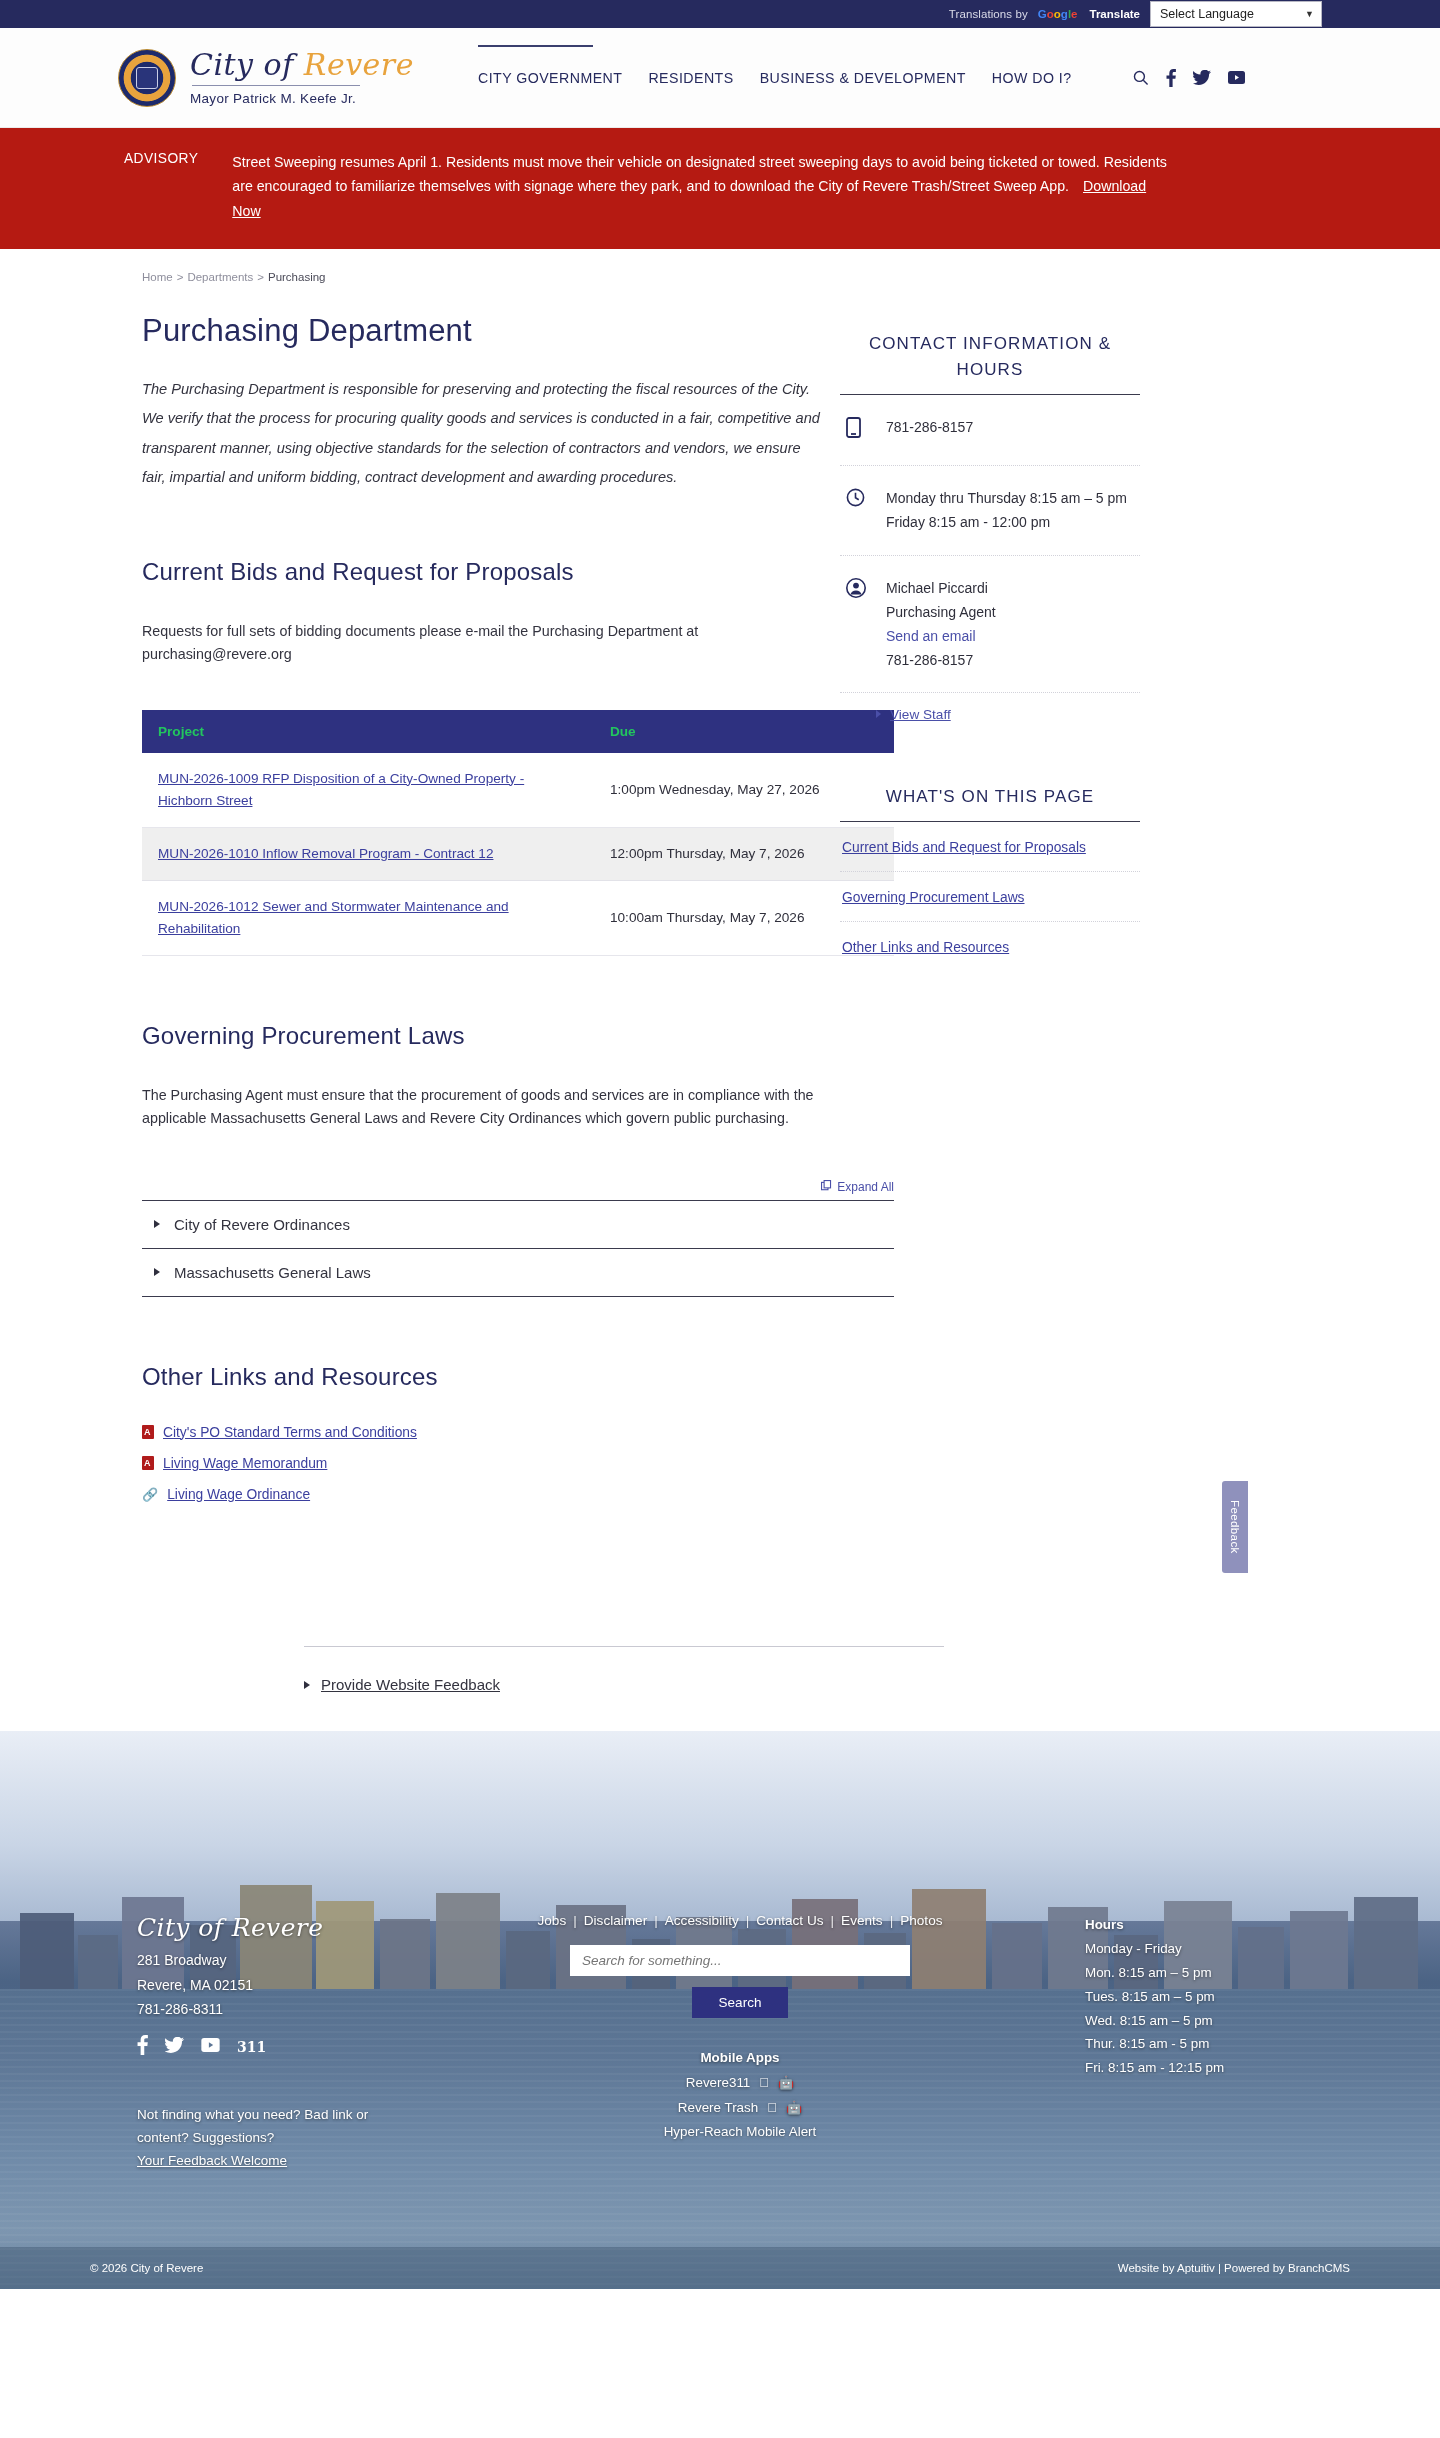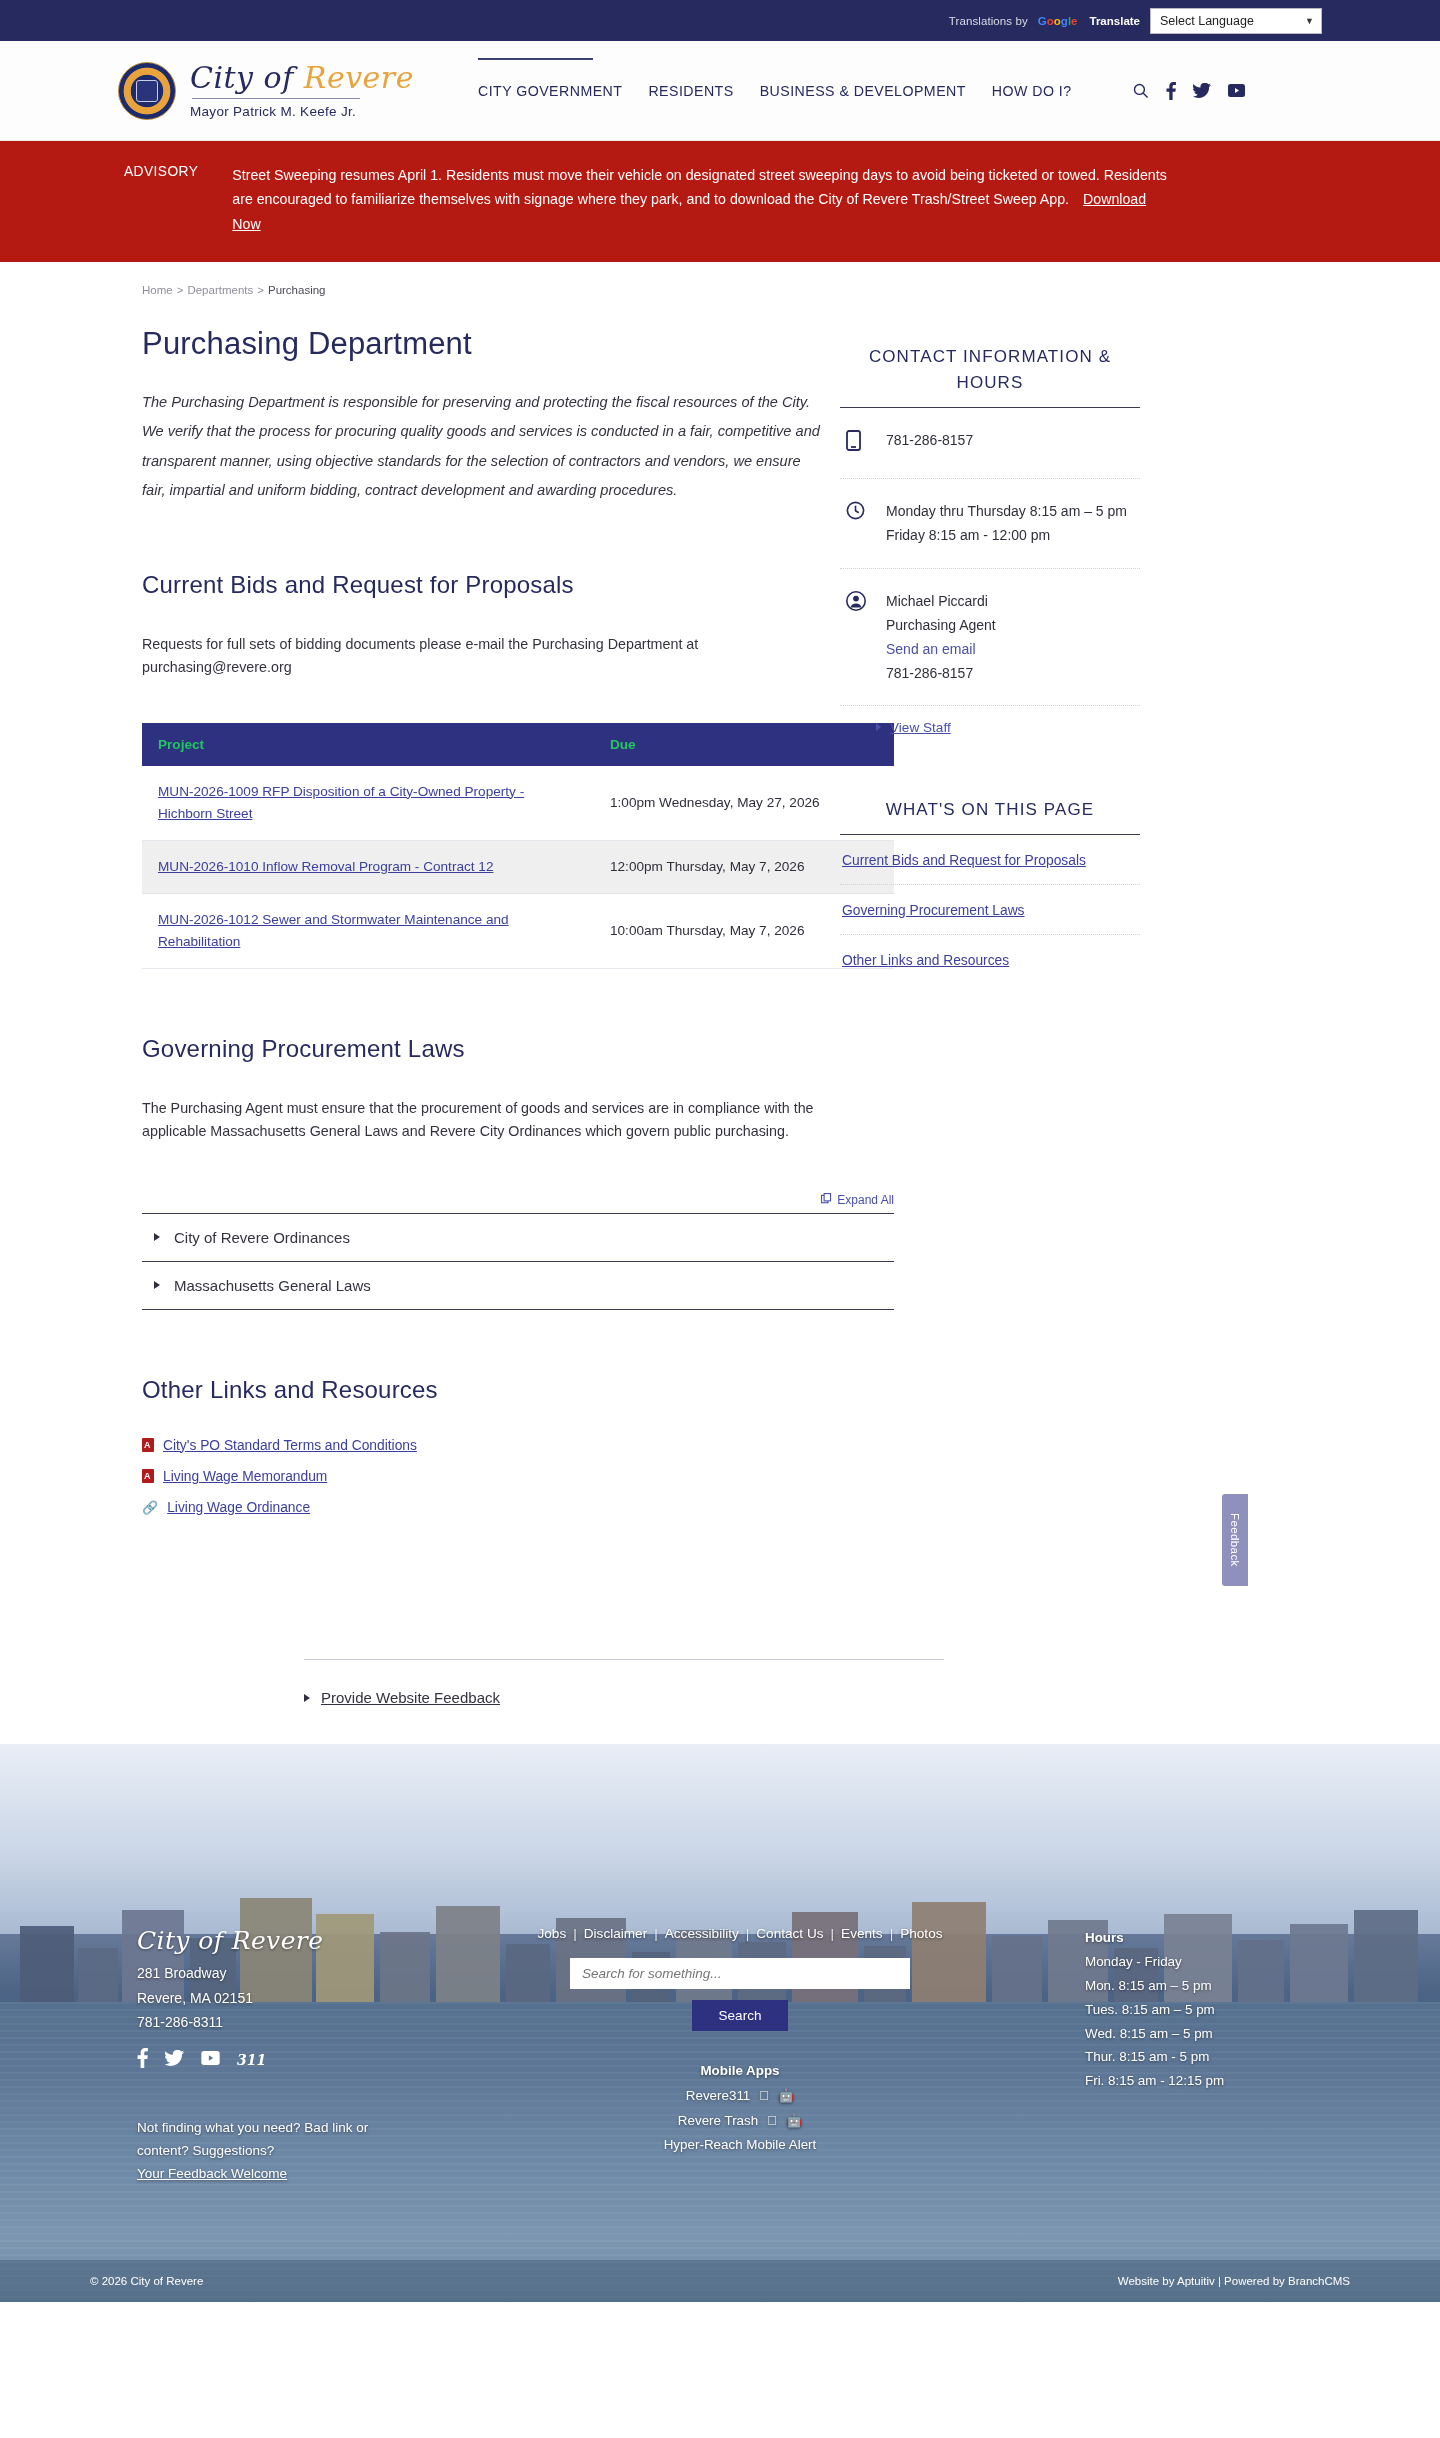"Translations by" .translate-bar { height: 41px -> 28px }
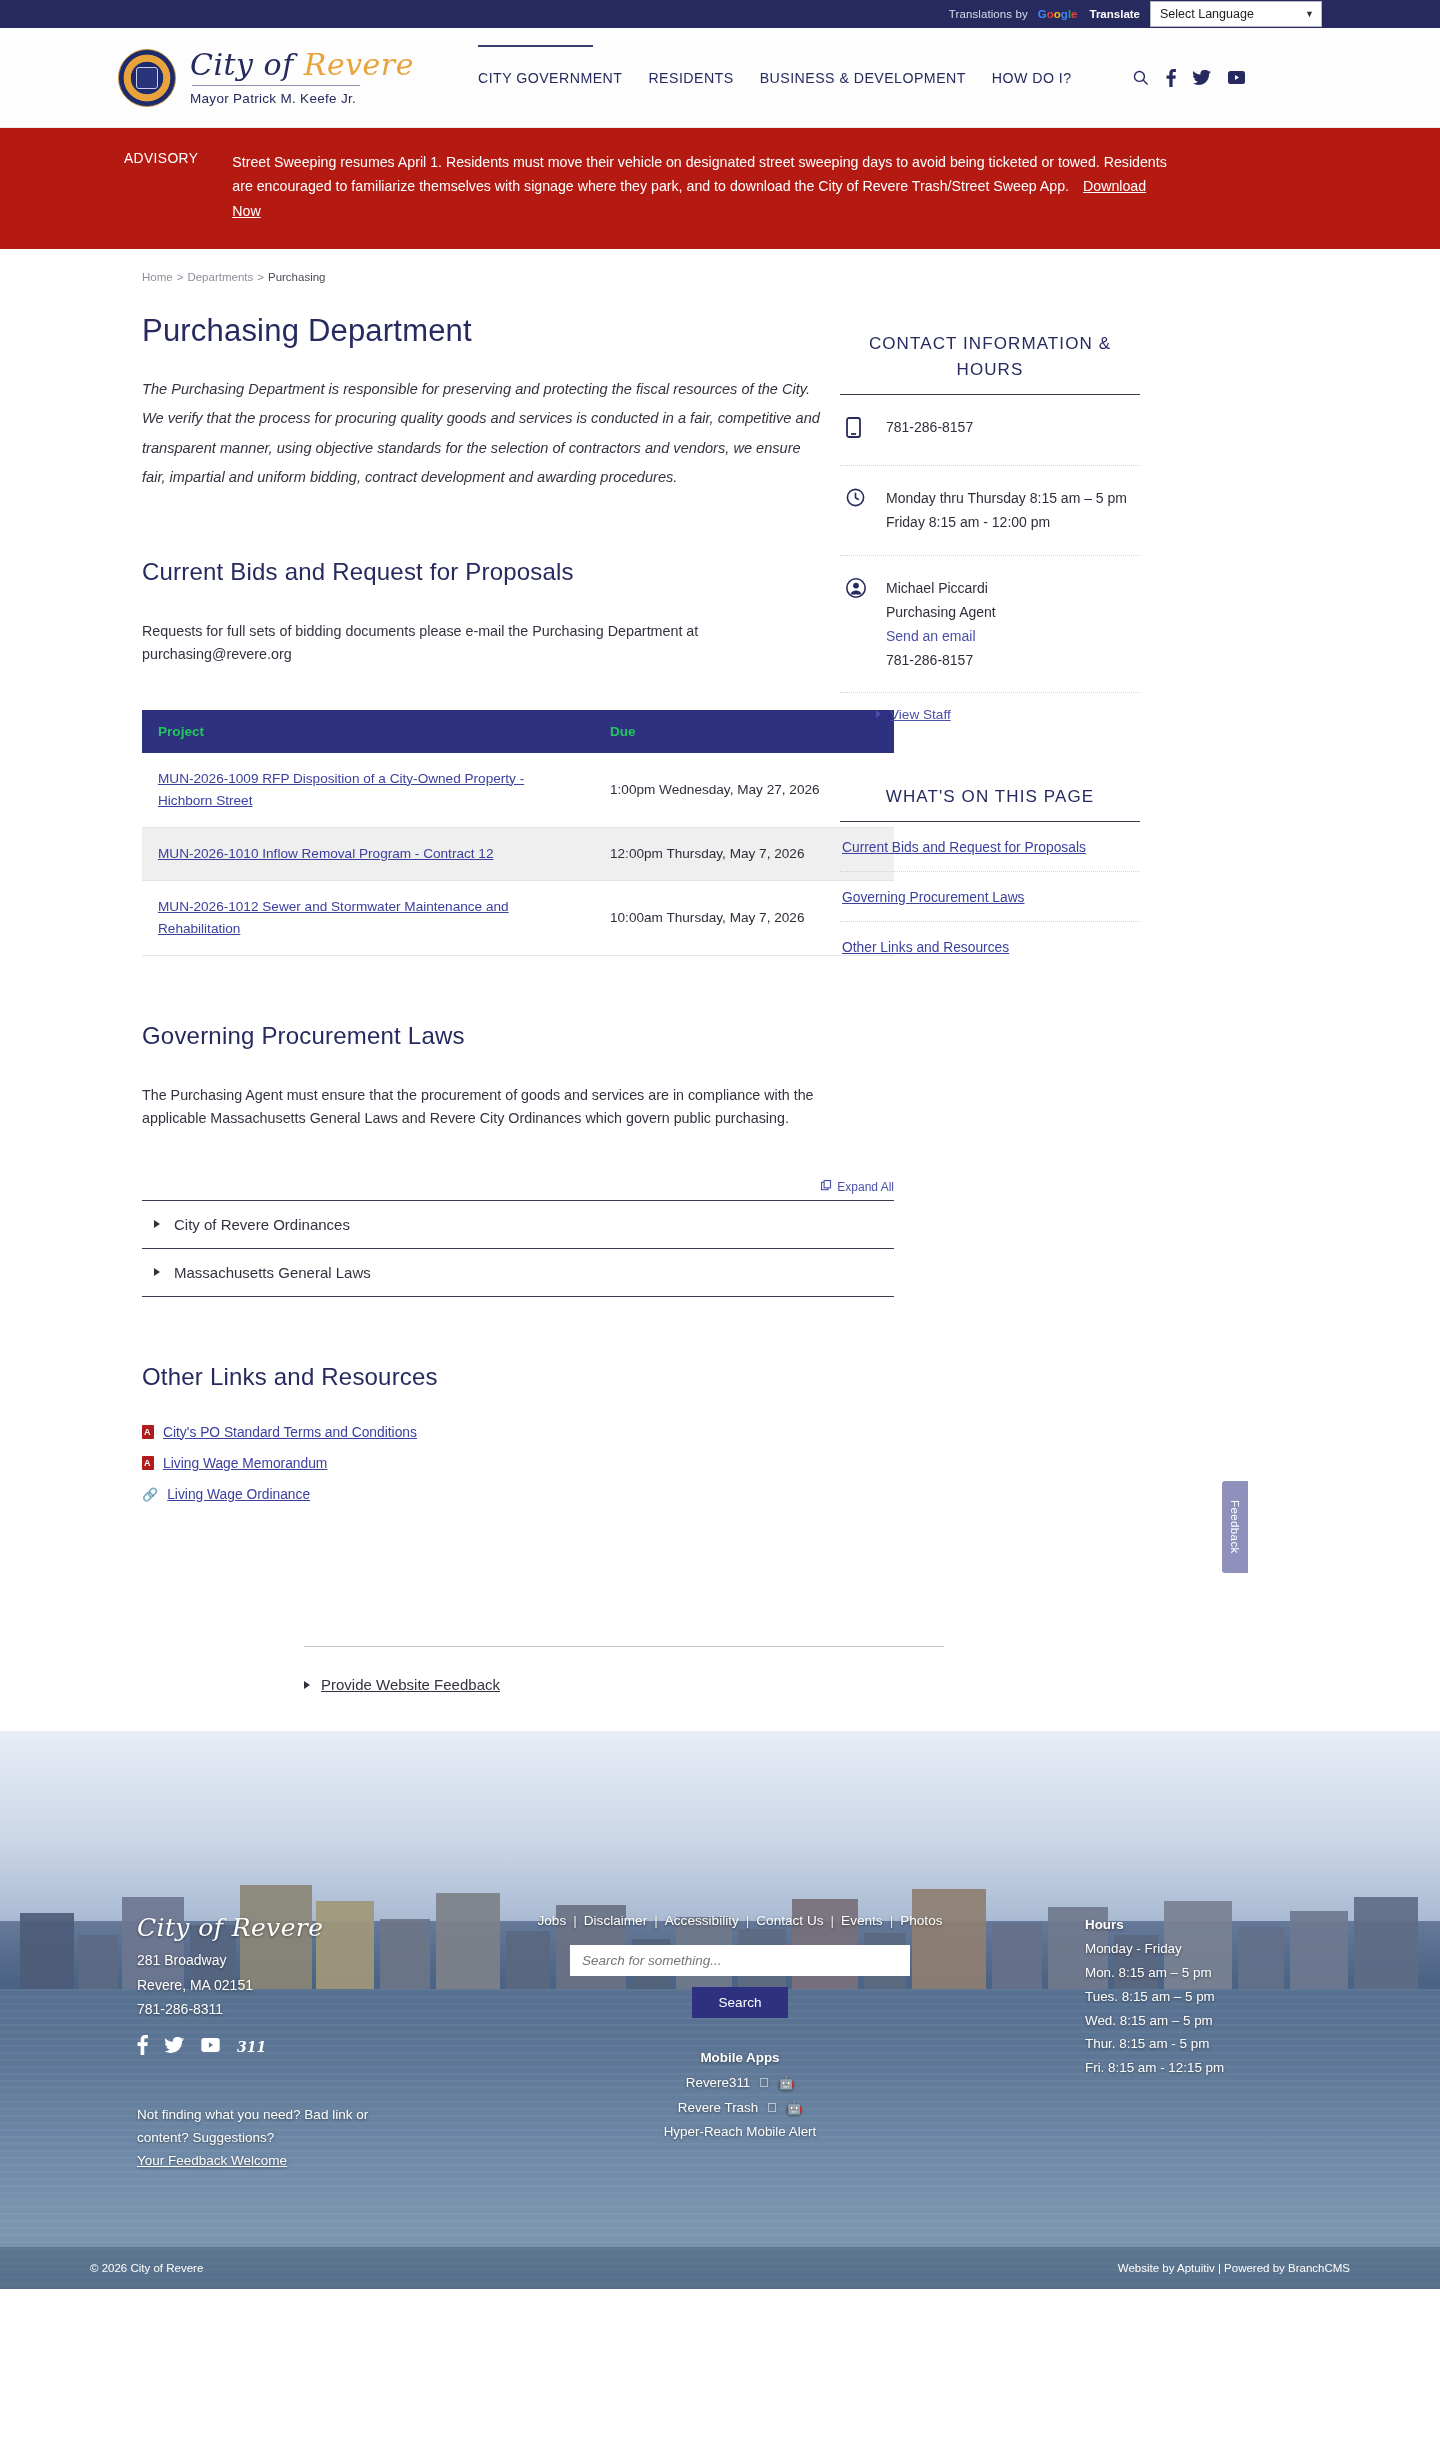"311" .f-311 { font-style: italic -> none }
